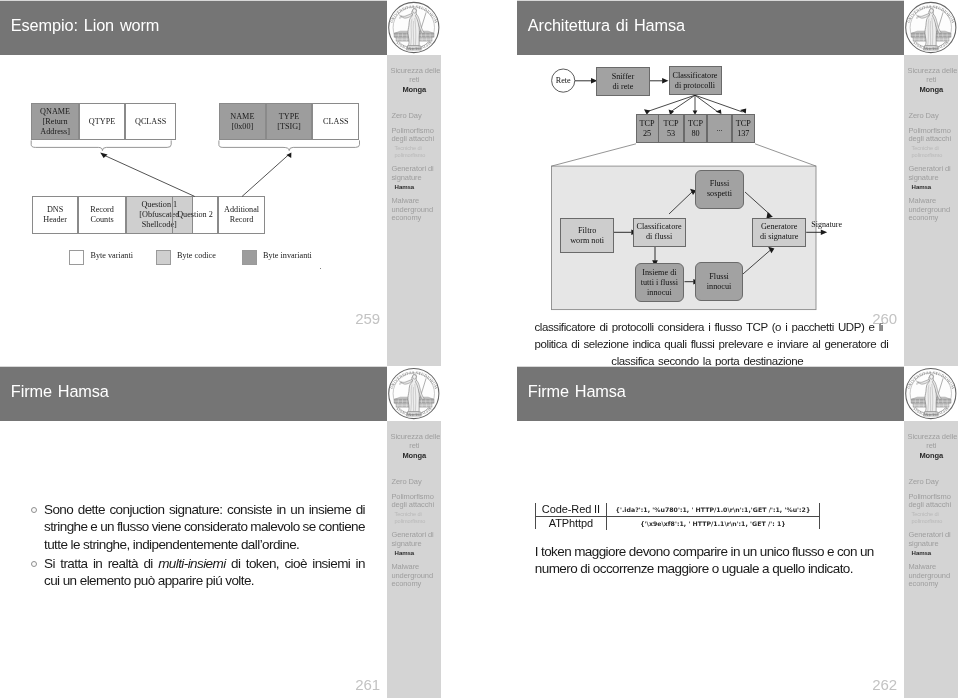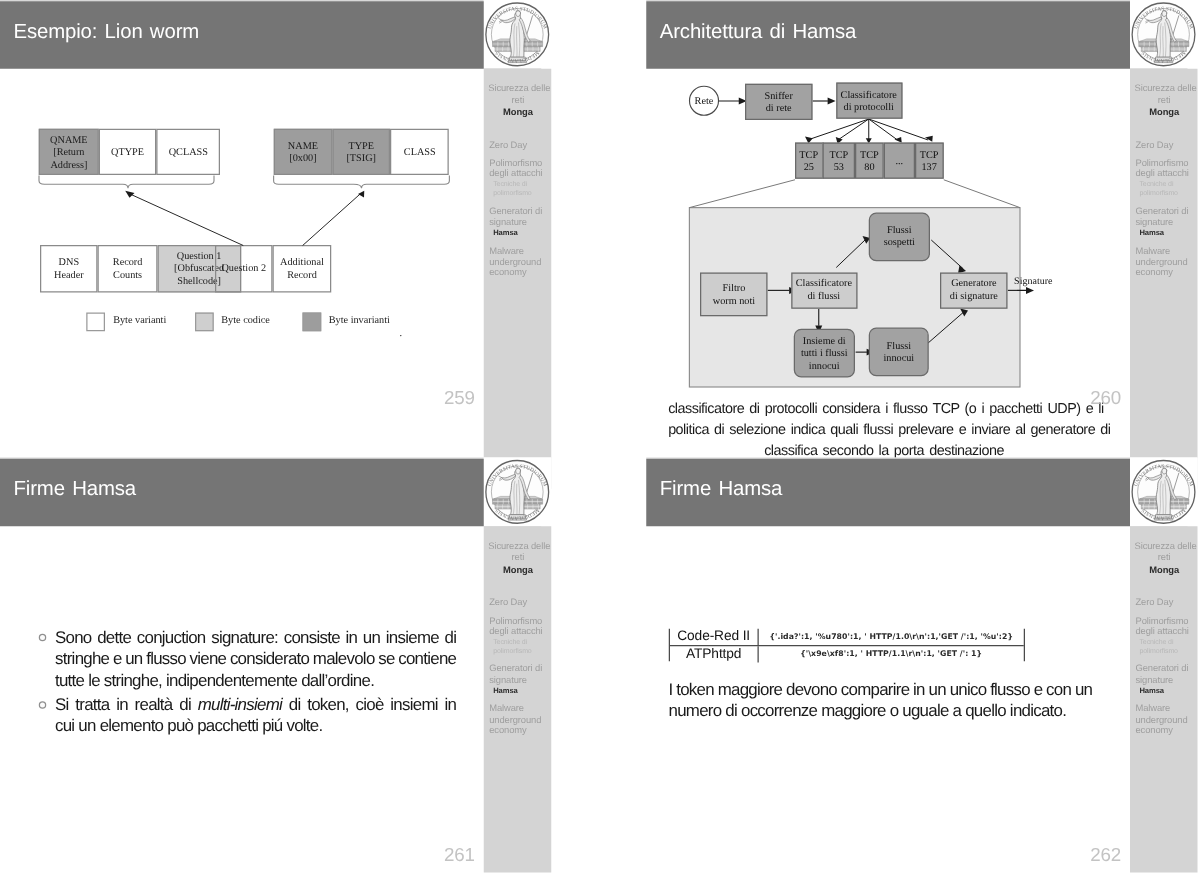"cui un elemento può pacchetti" span.ln { text: pacchetti -> apparire }
